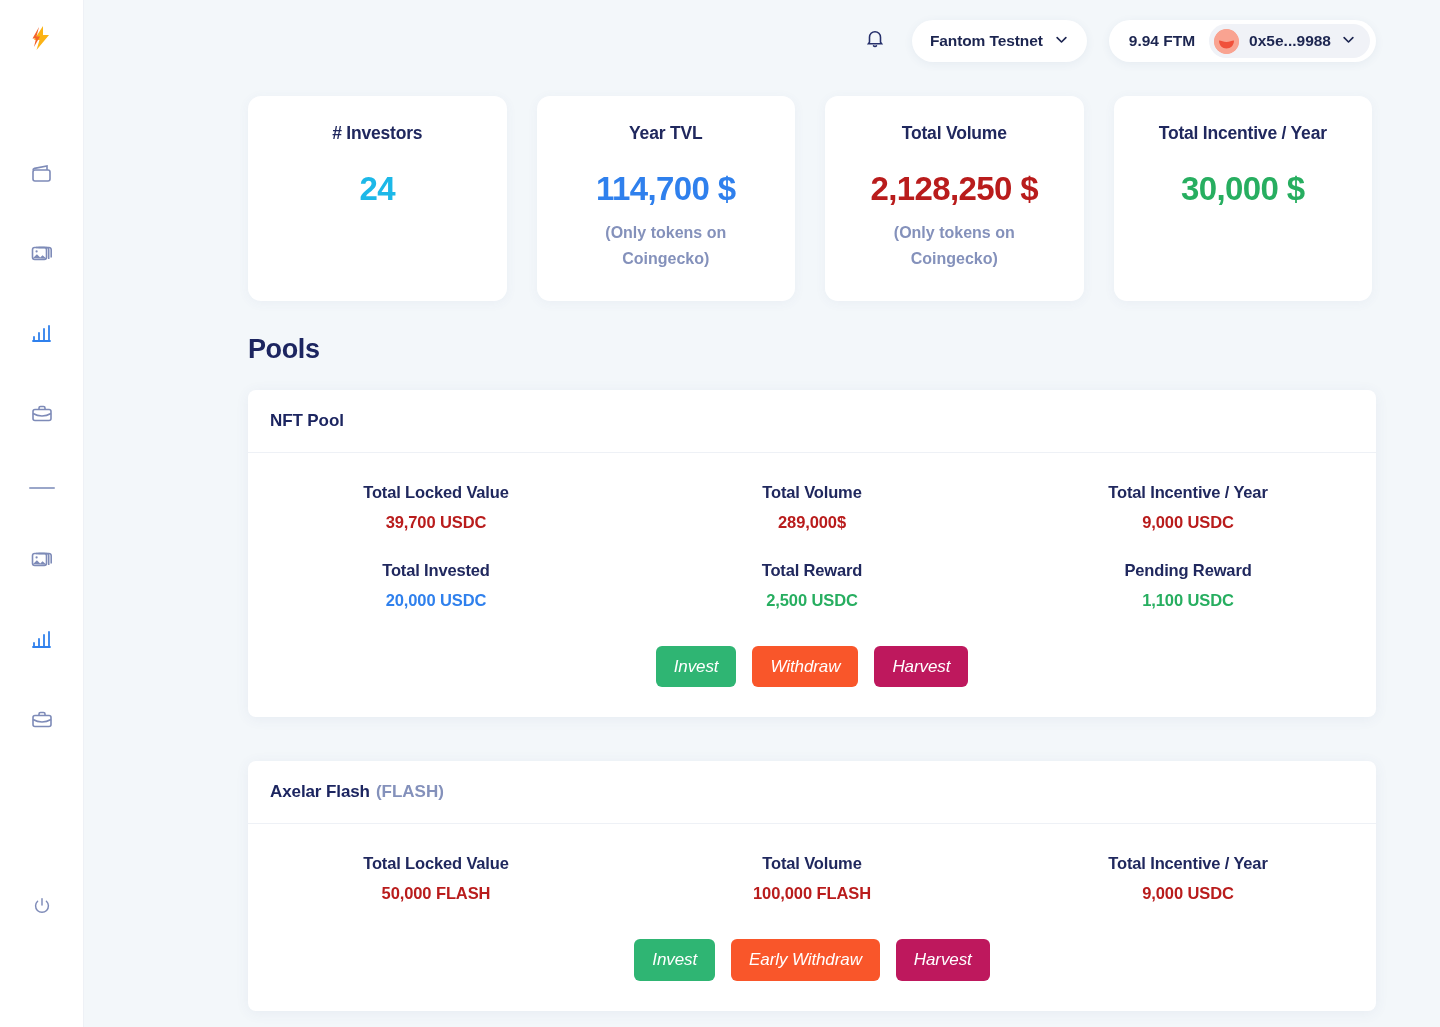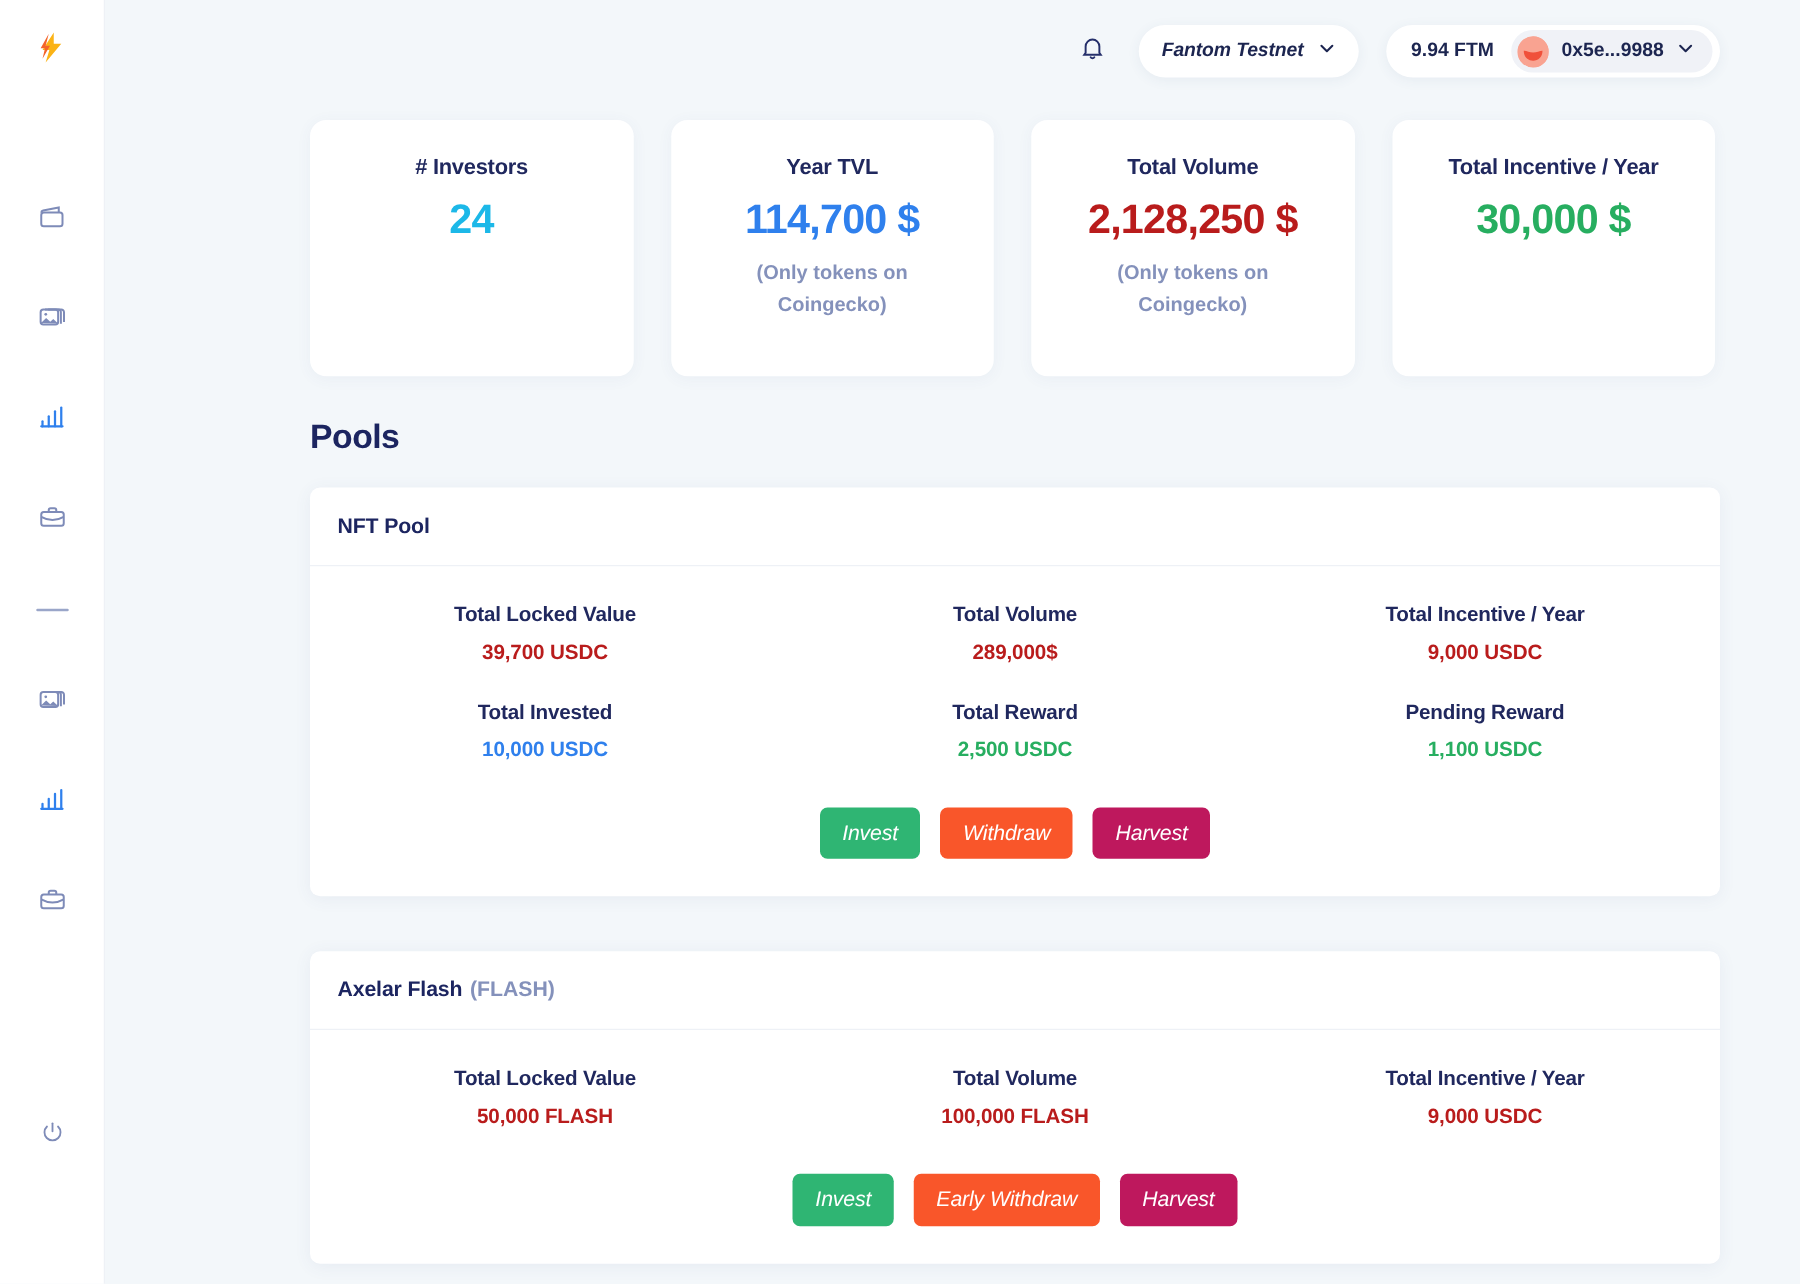"Fantom Testnet" .chip-label { font-style: italic -> none }
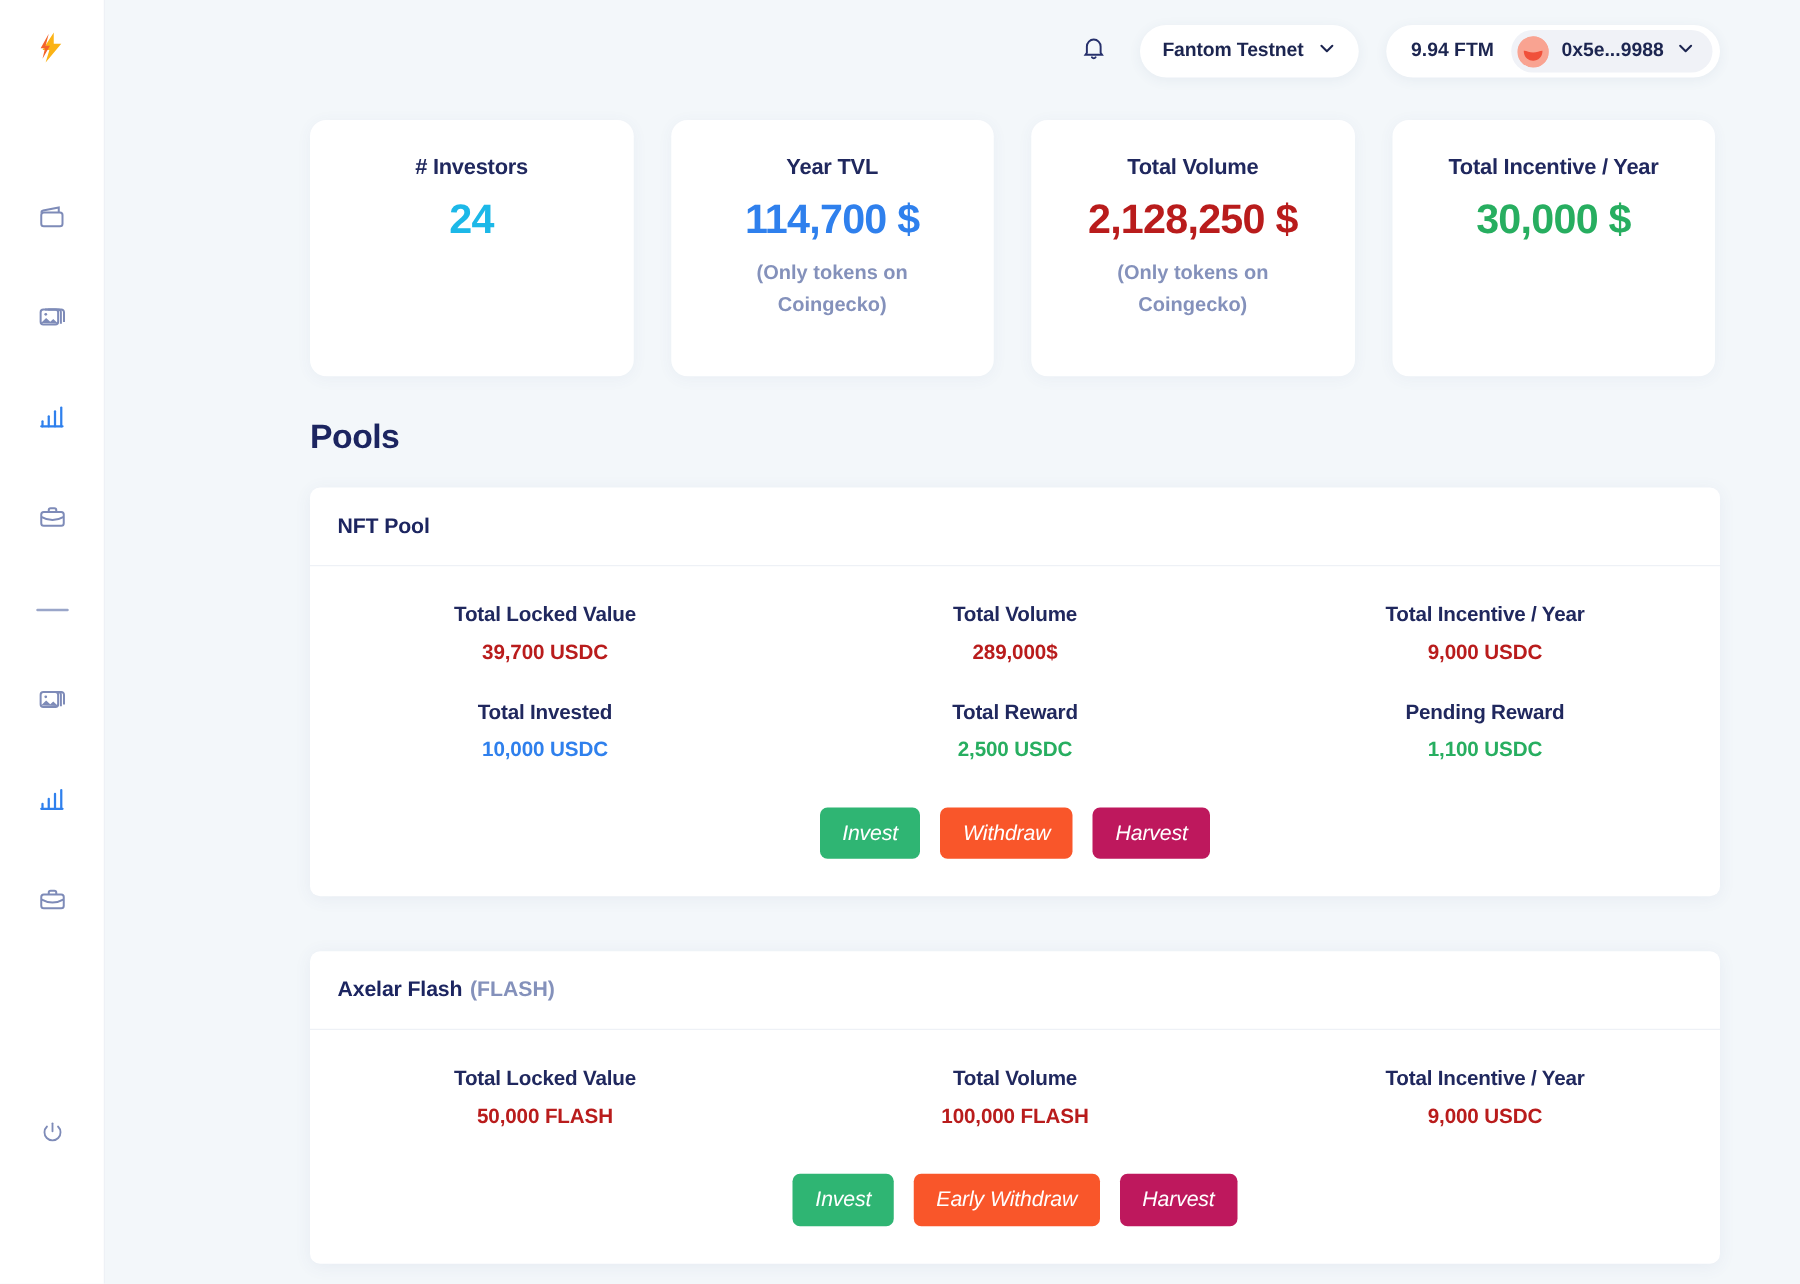"24" .stat-value { margin-top: 12px -> 26px }
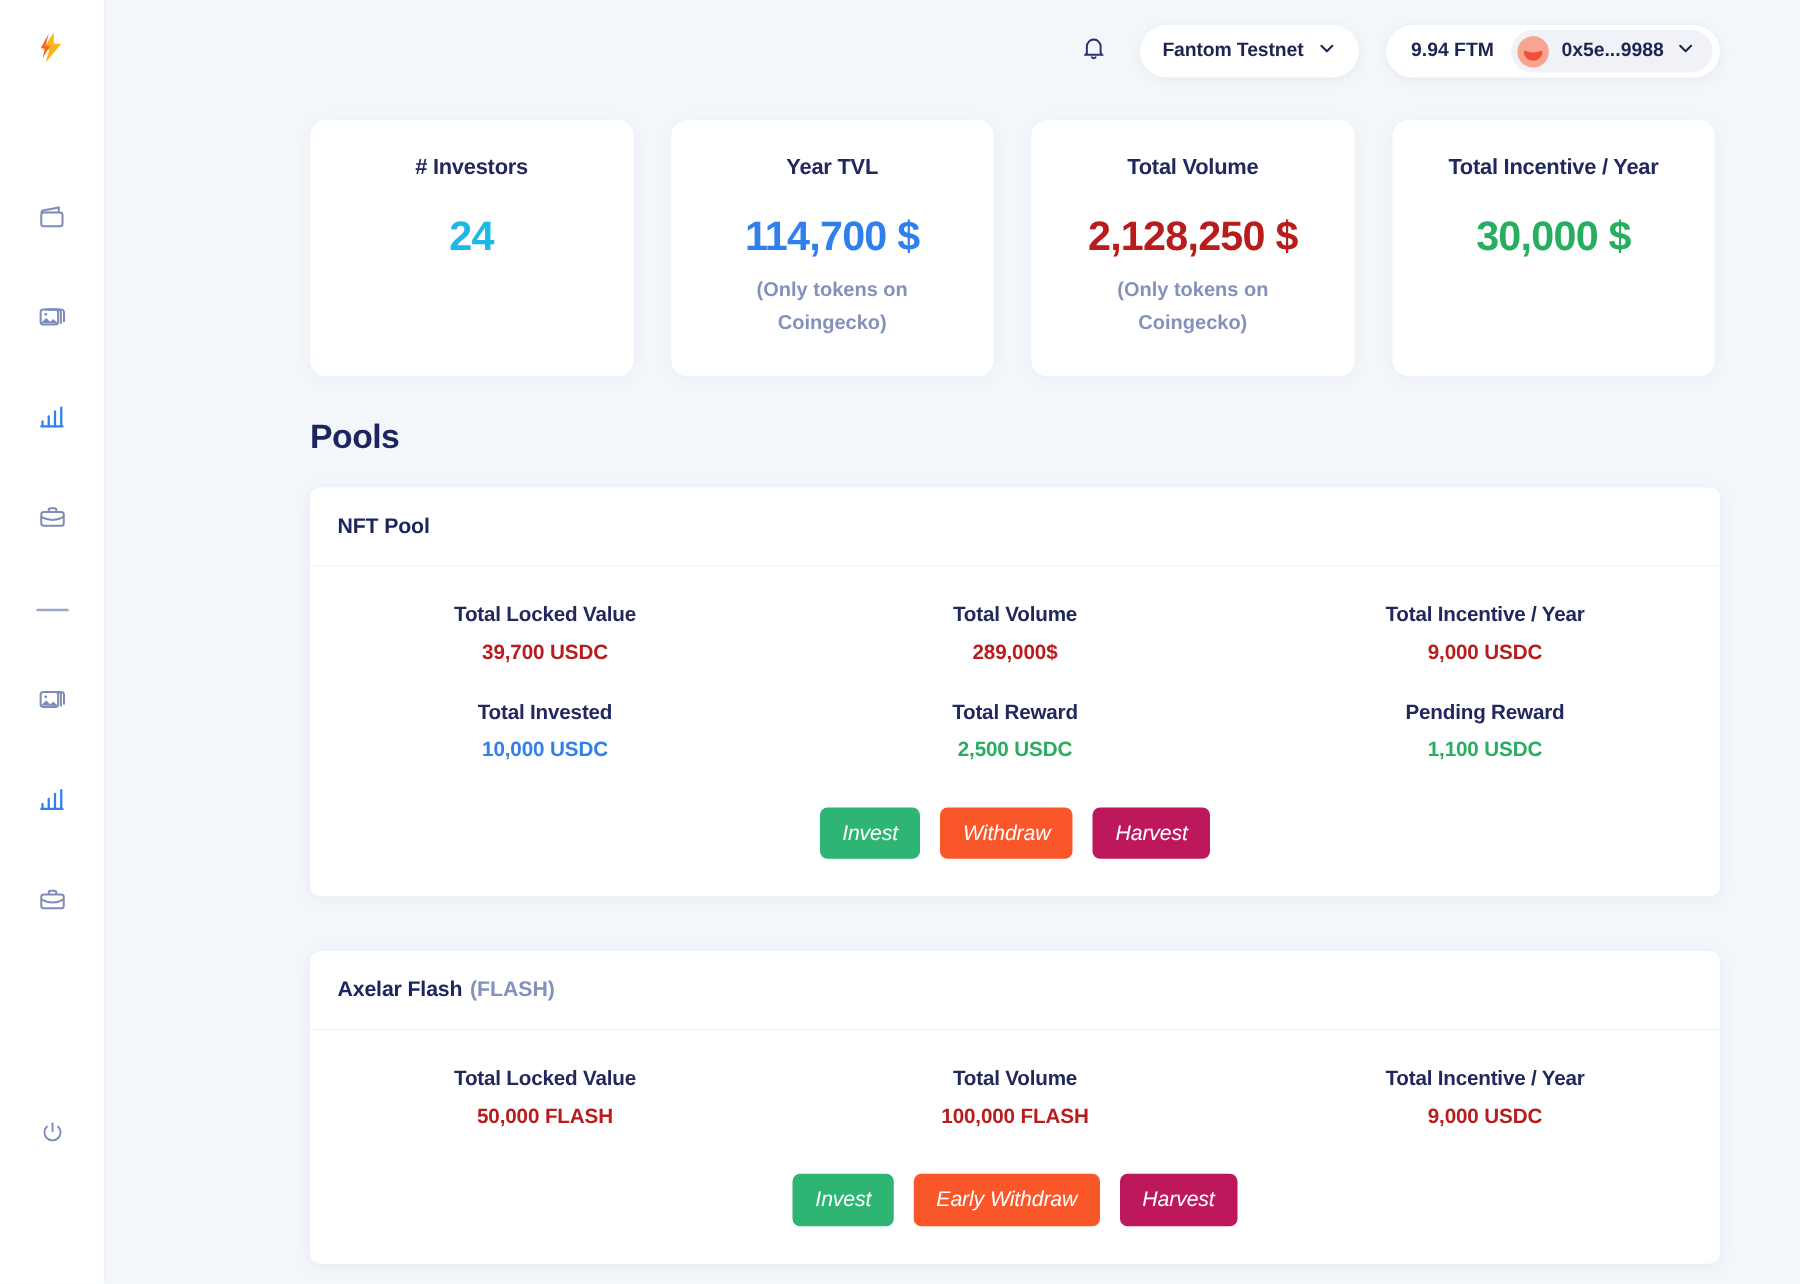"10,000 USDC" div.cell-value { text: 10,000 -> 20,000 }
